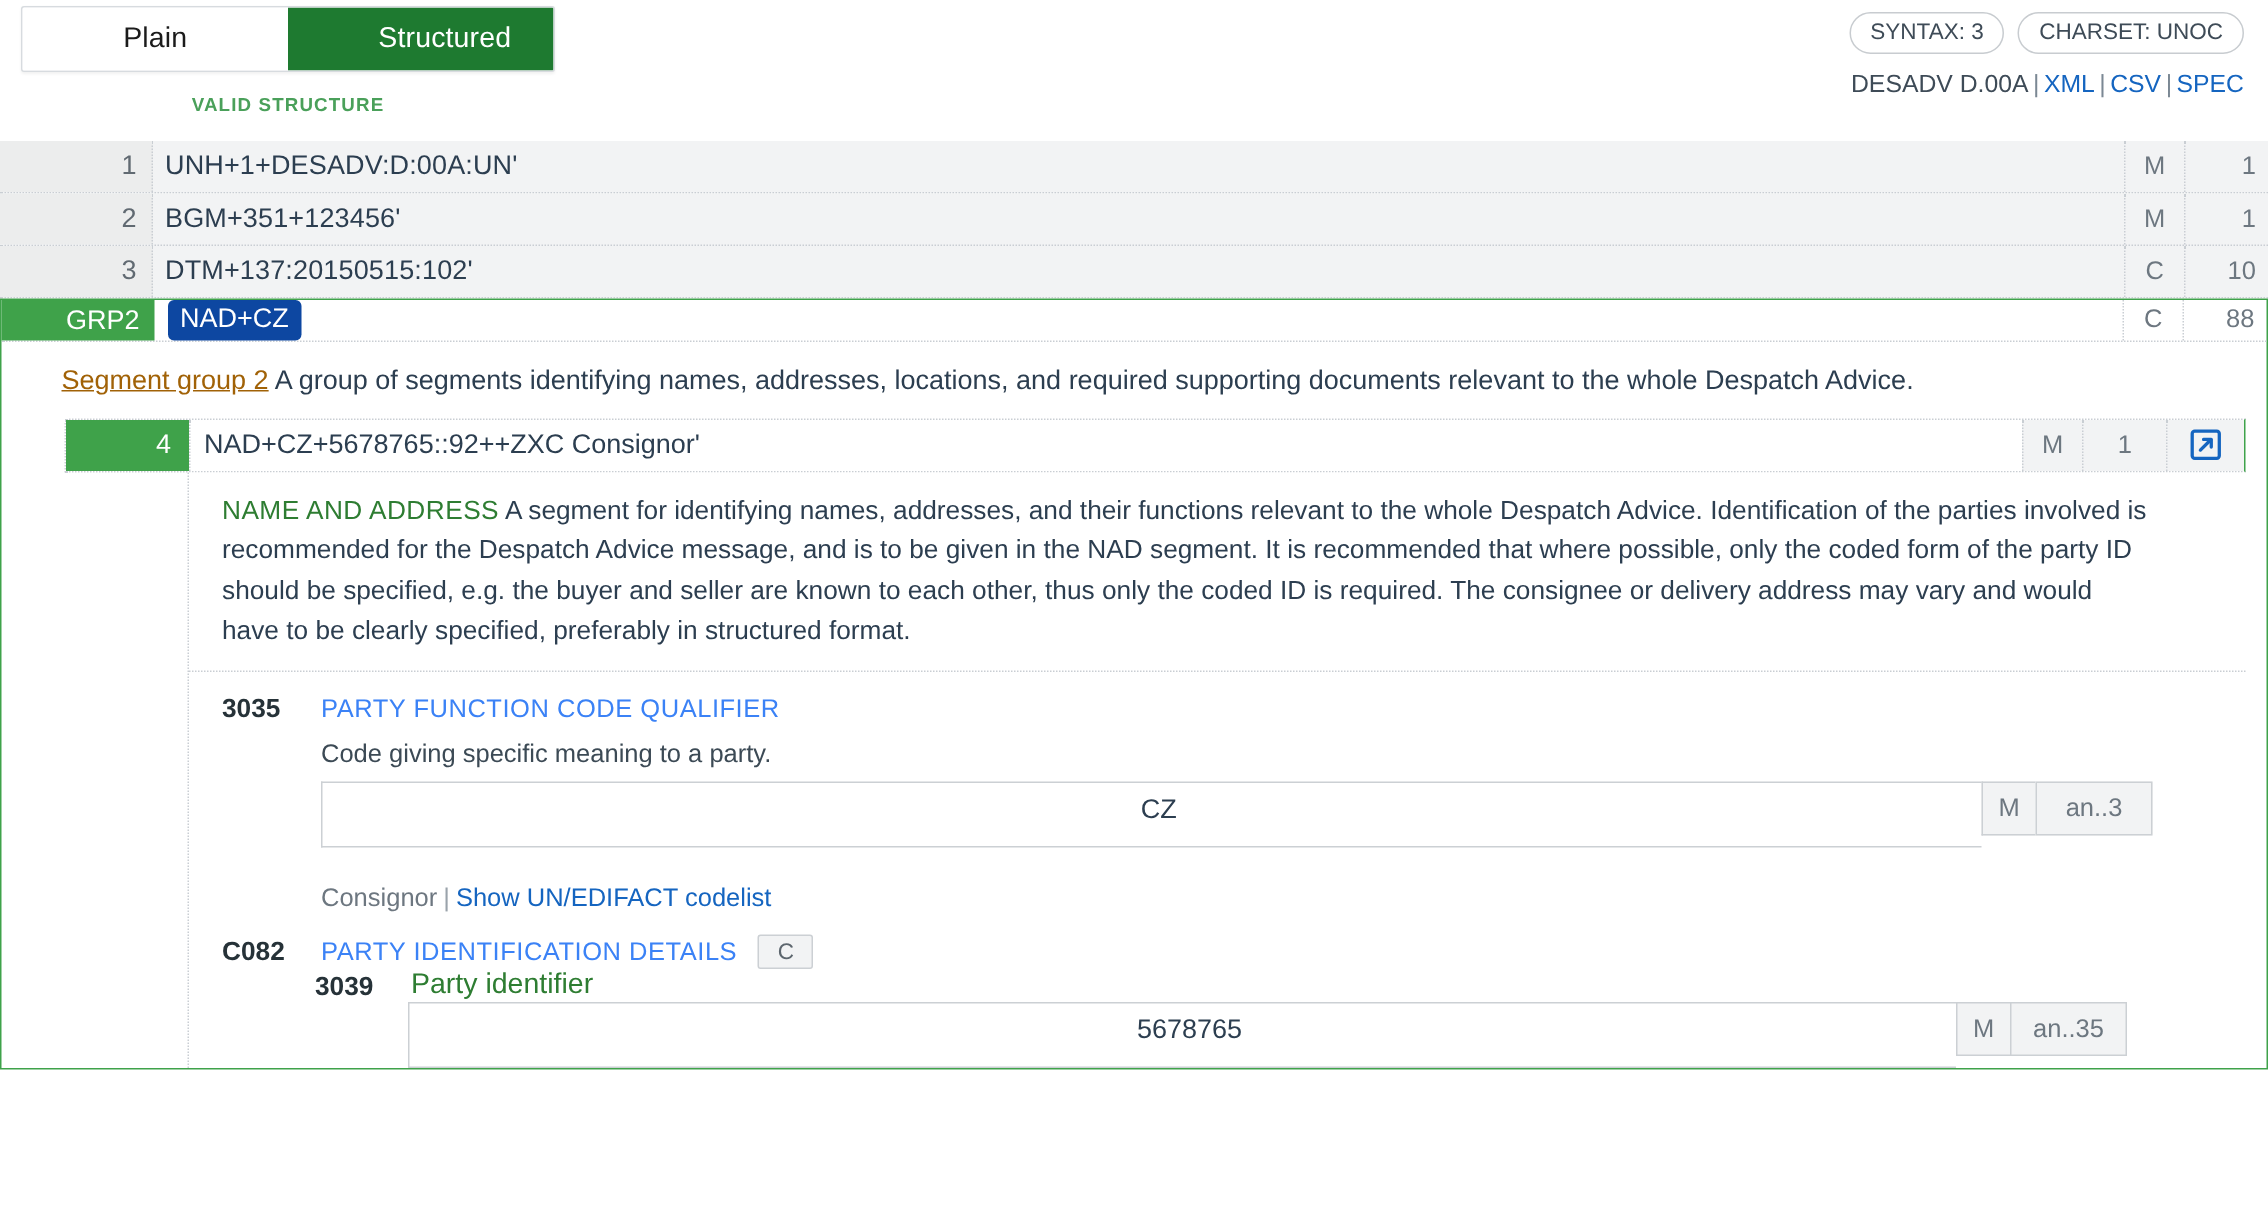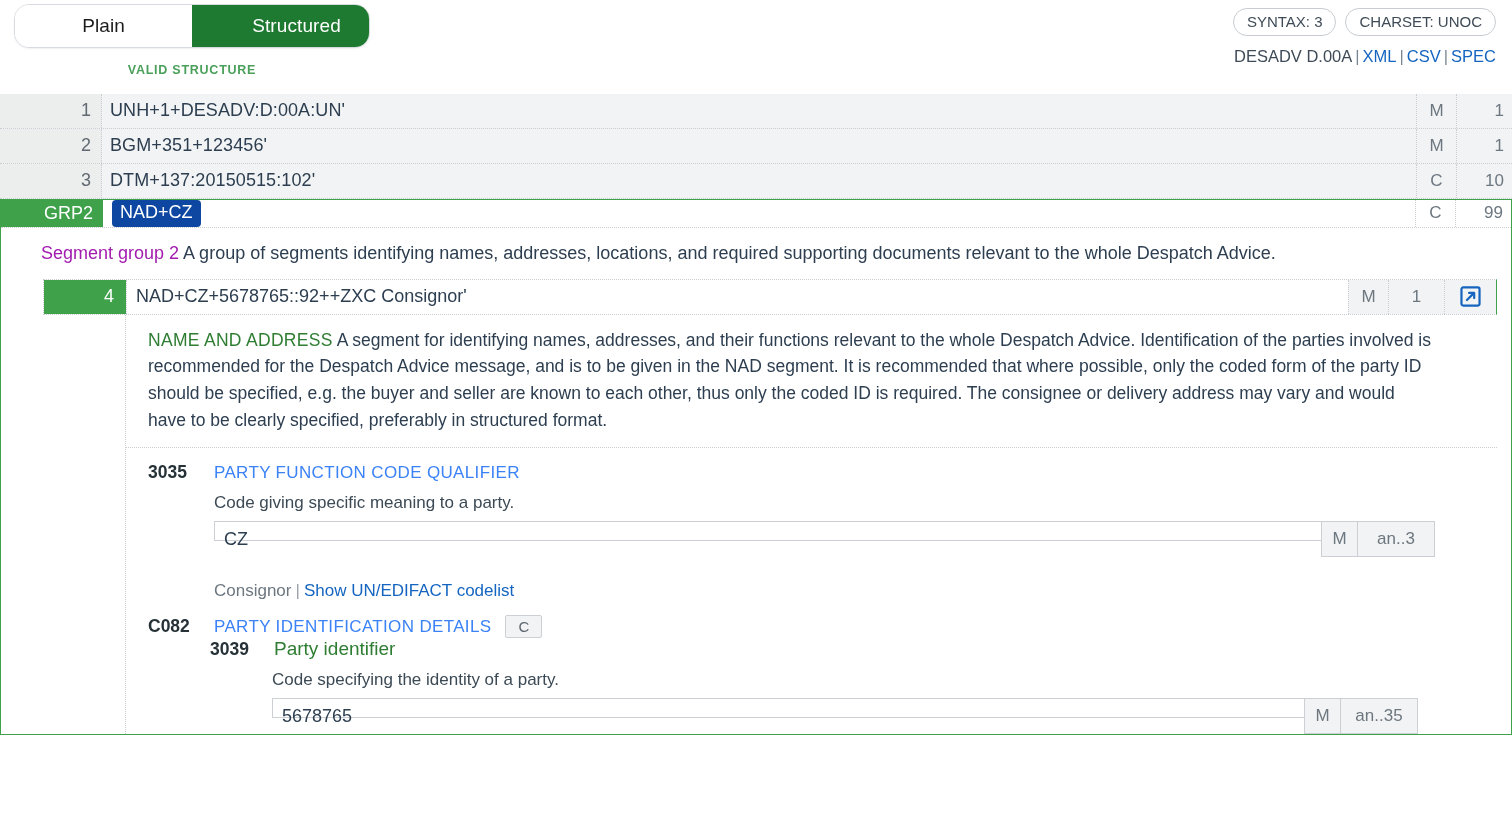"Plain" .toggle { border-radius: 15px -> 2px }
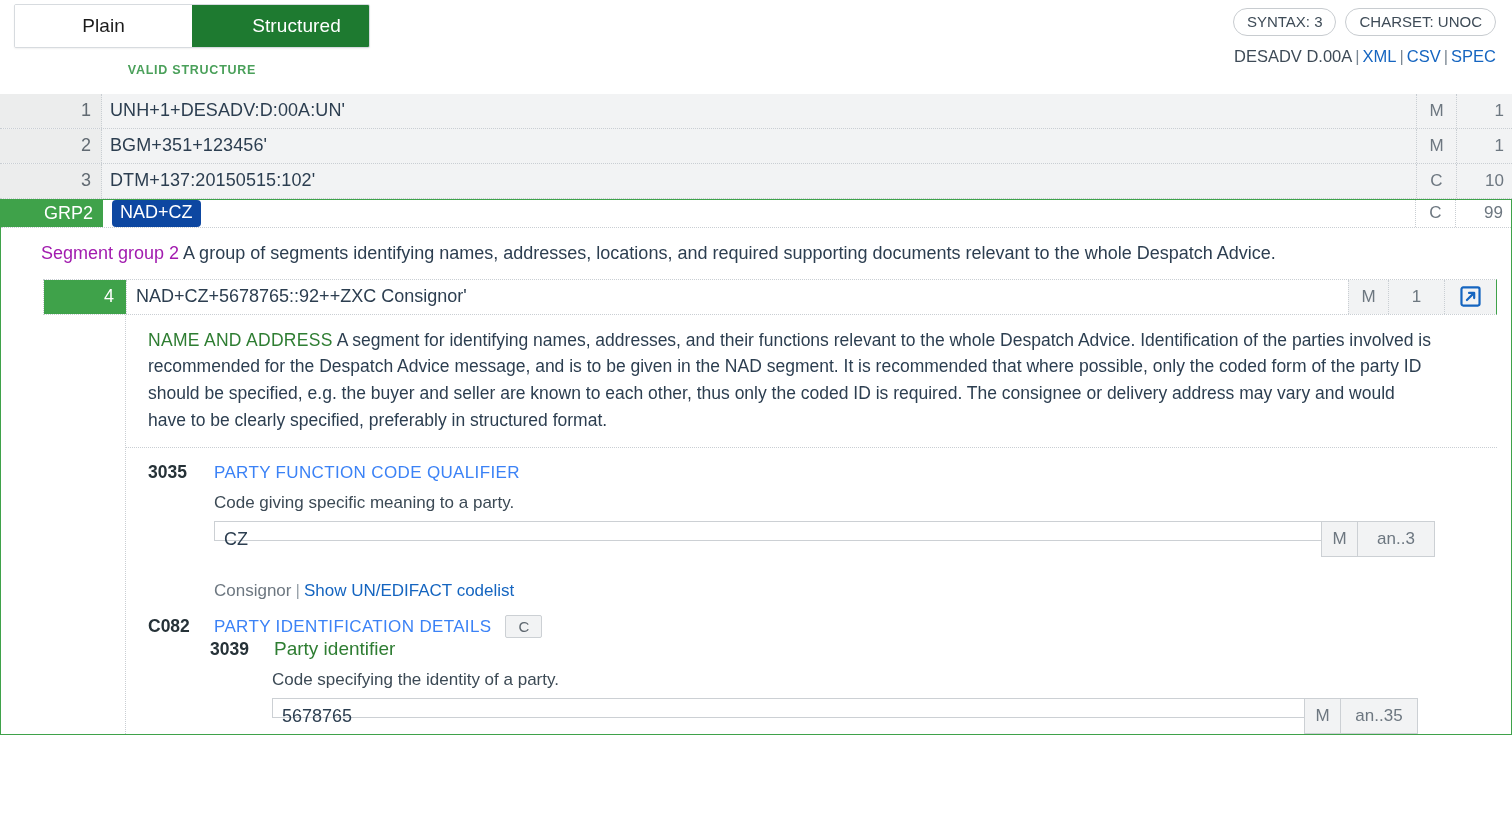"99" div.rep { text: 99 -> 88 }
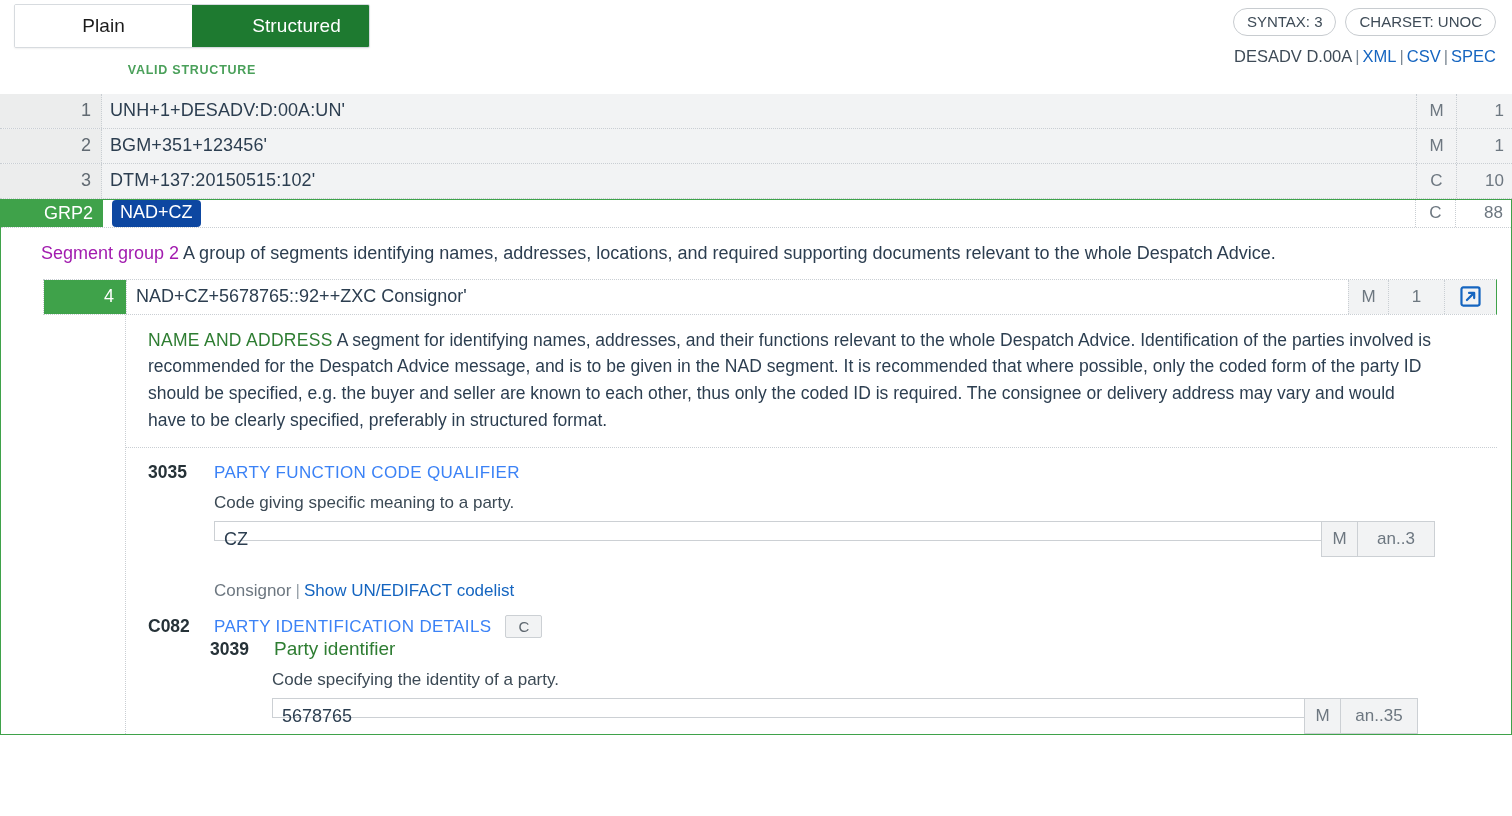"Segment group 2" .grp-desc .gname { color: #a21caf -> #a16207; text-decoration: none -> underline }
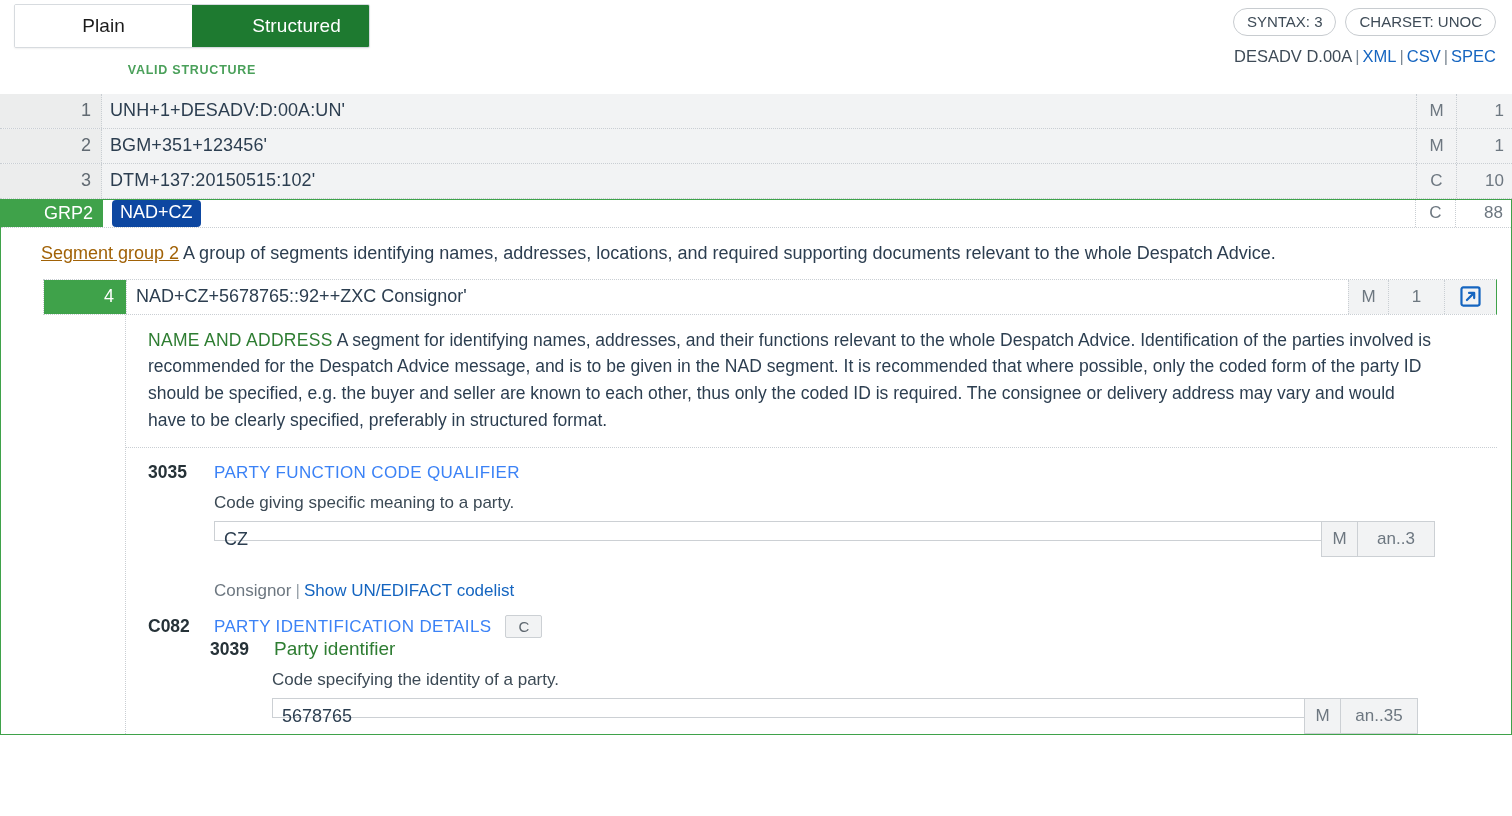"CZ" .f-input { height: 20px -> 44px; text-align: none -> center }
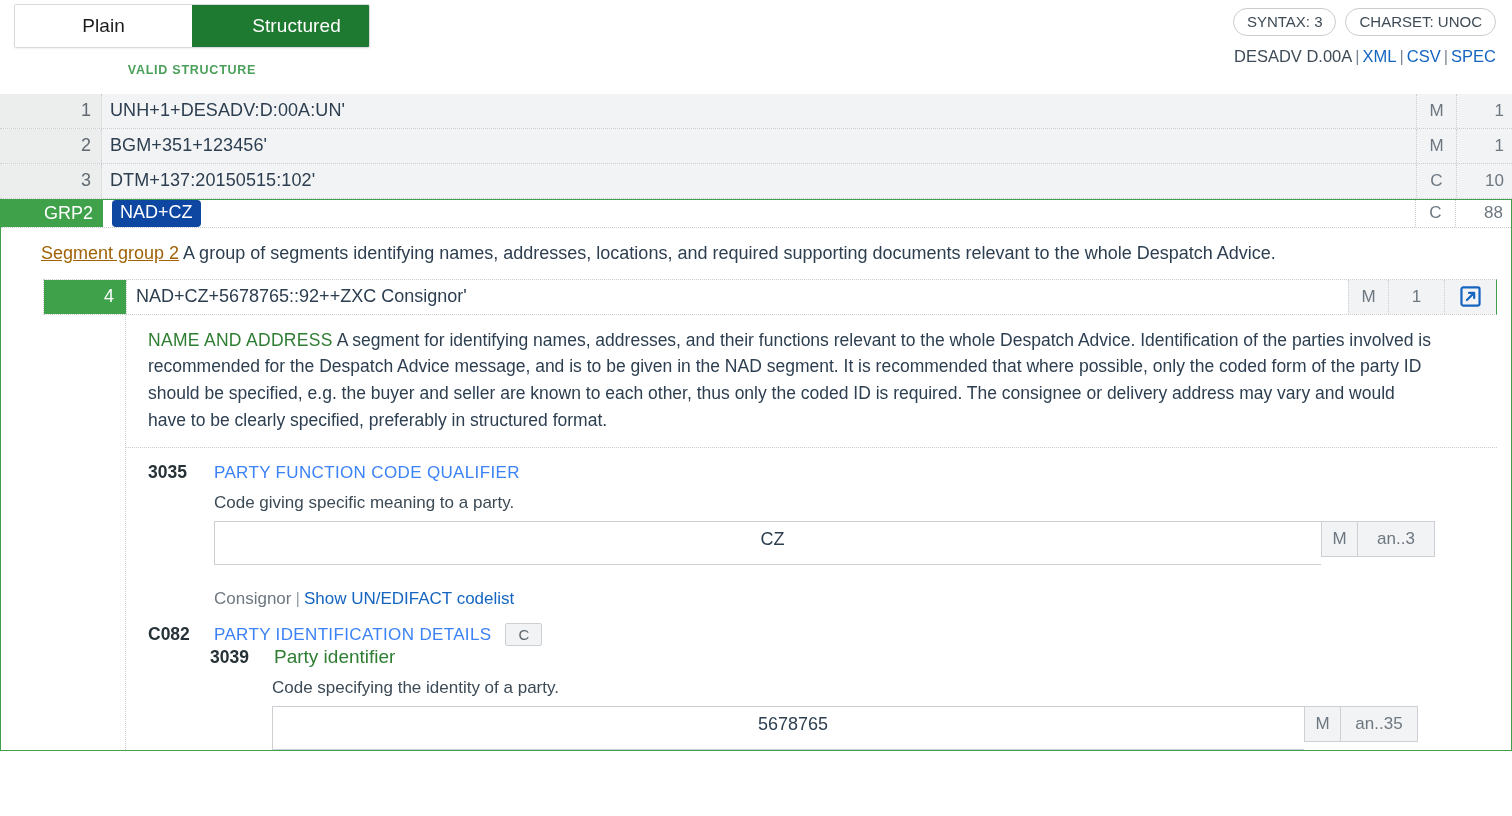"Code specifying the identity of" div.f-desc { html: <div>Code specifying the identity of a party.</div> -> none }
